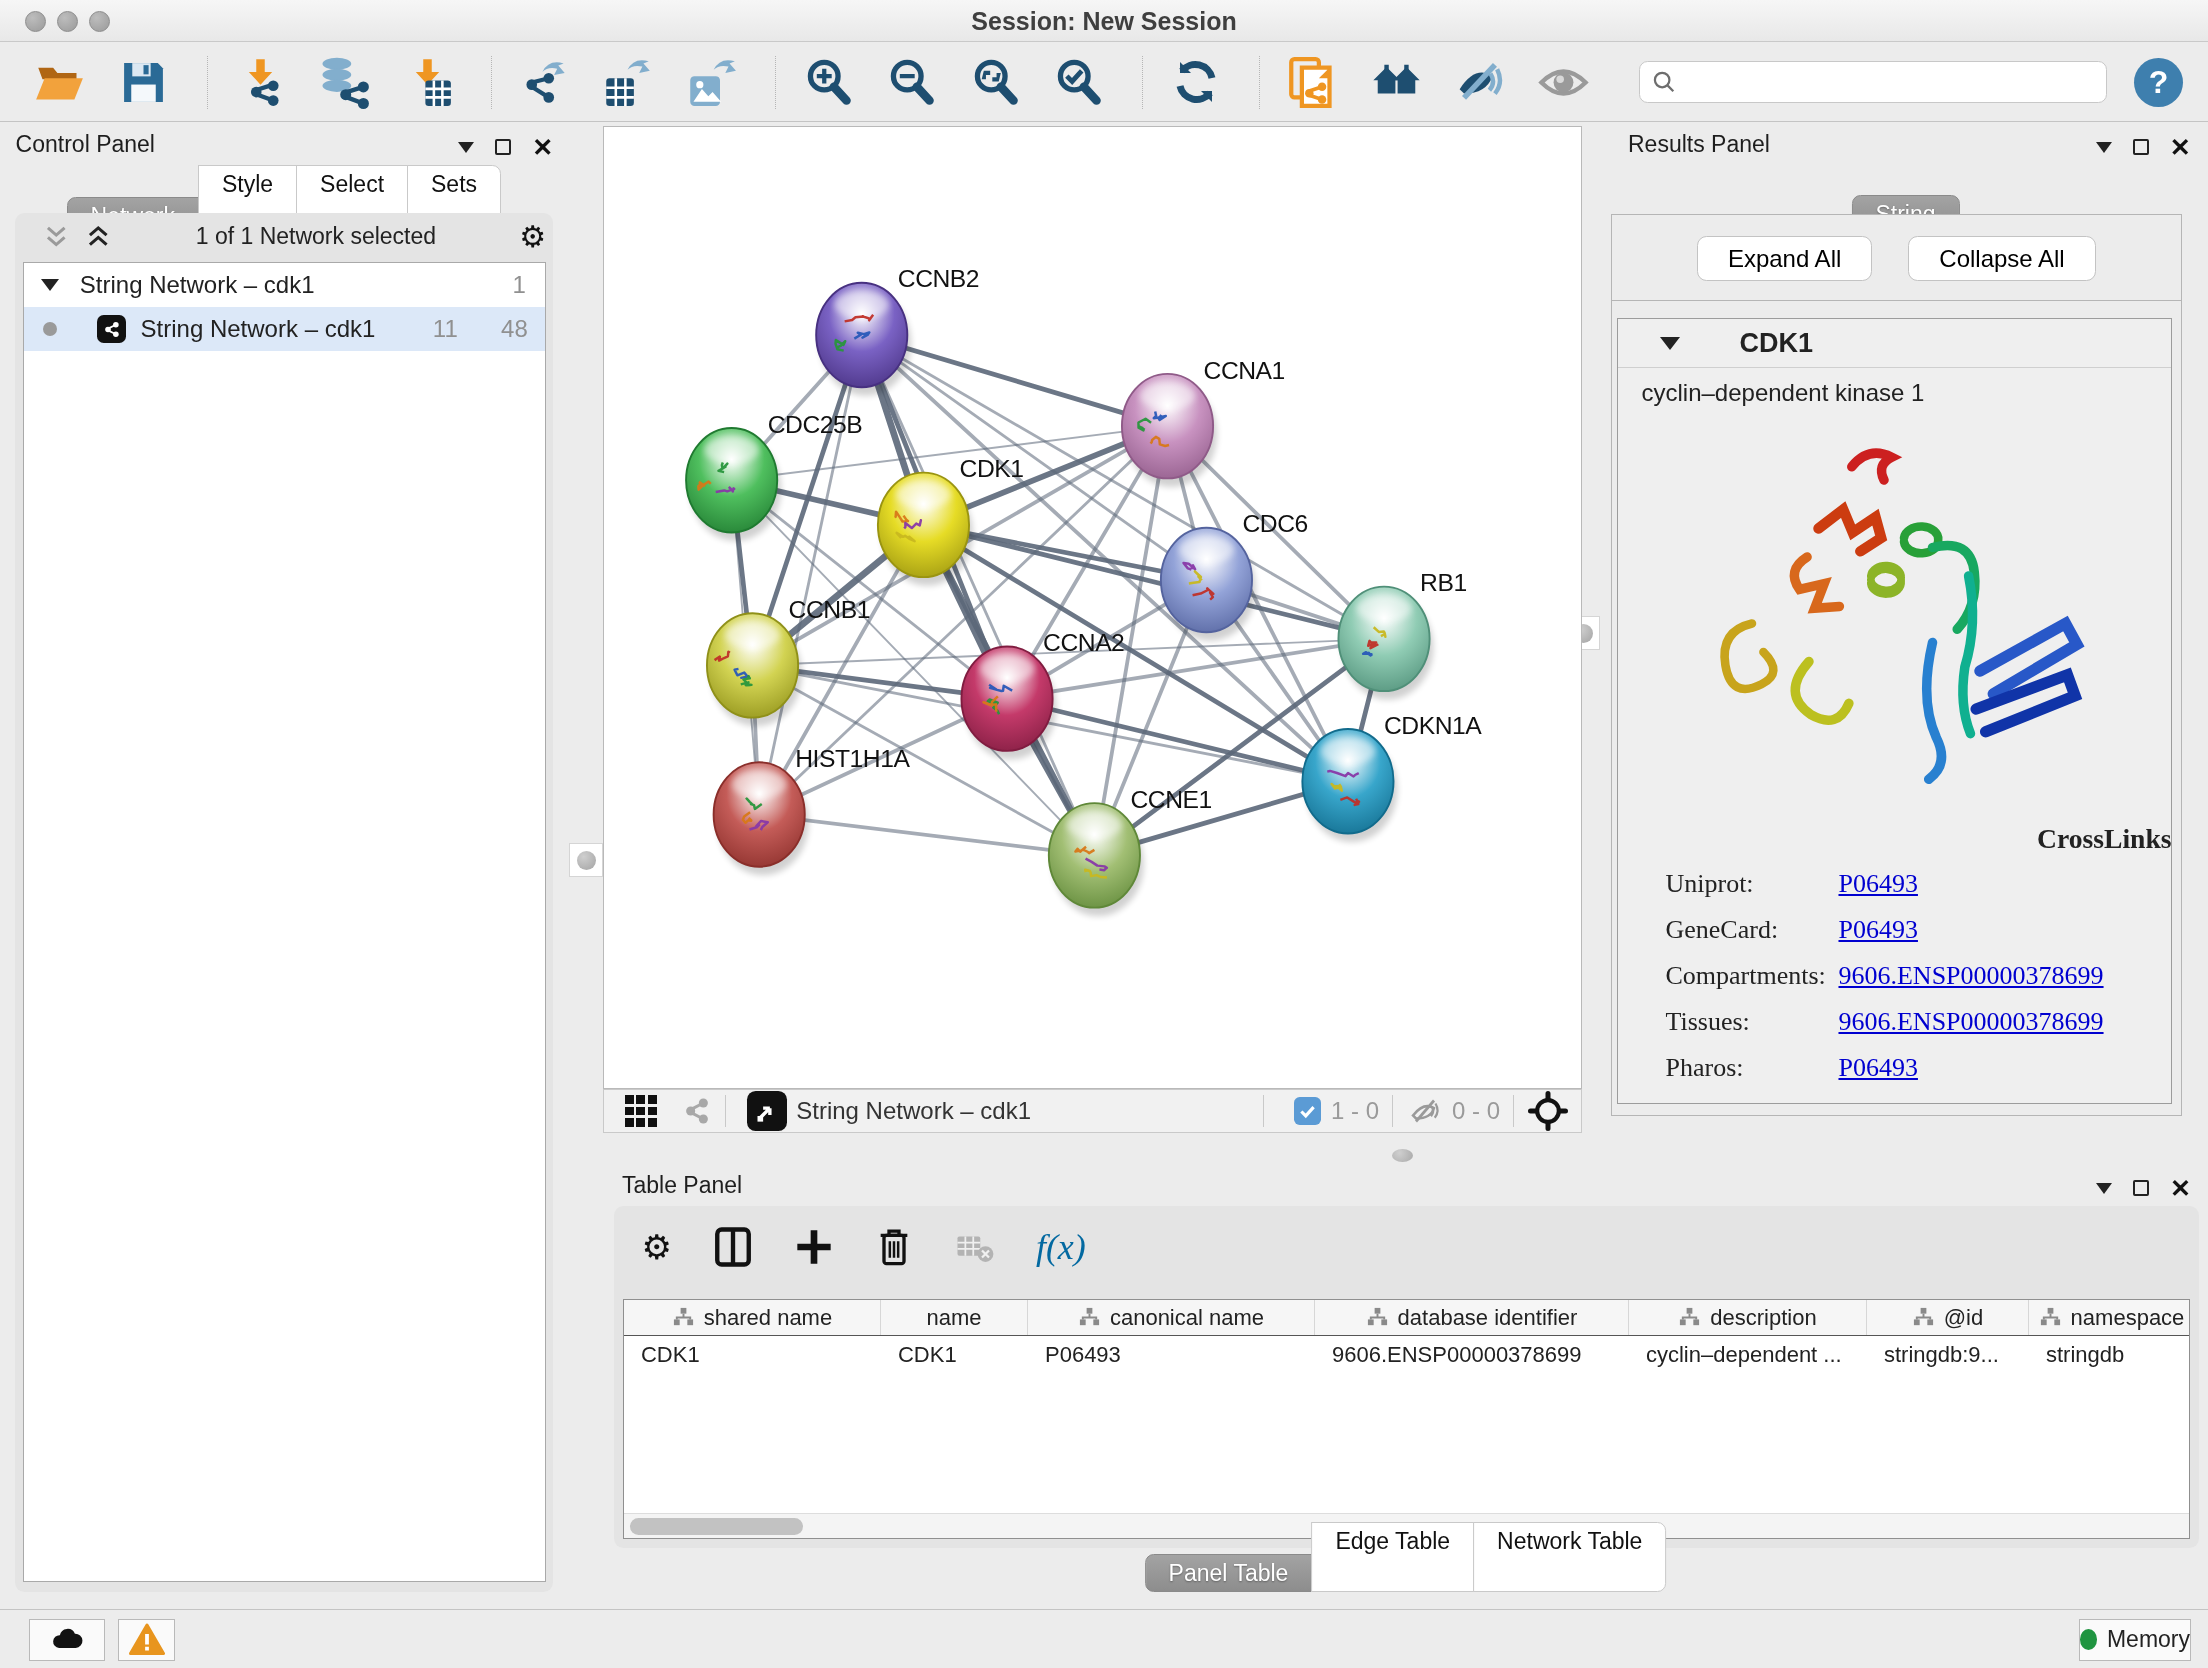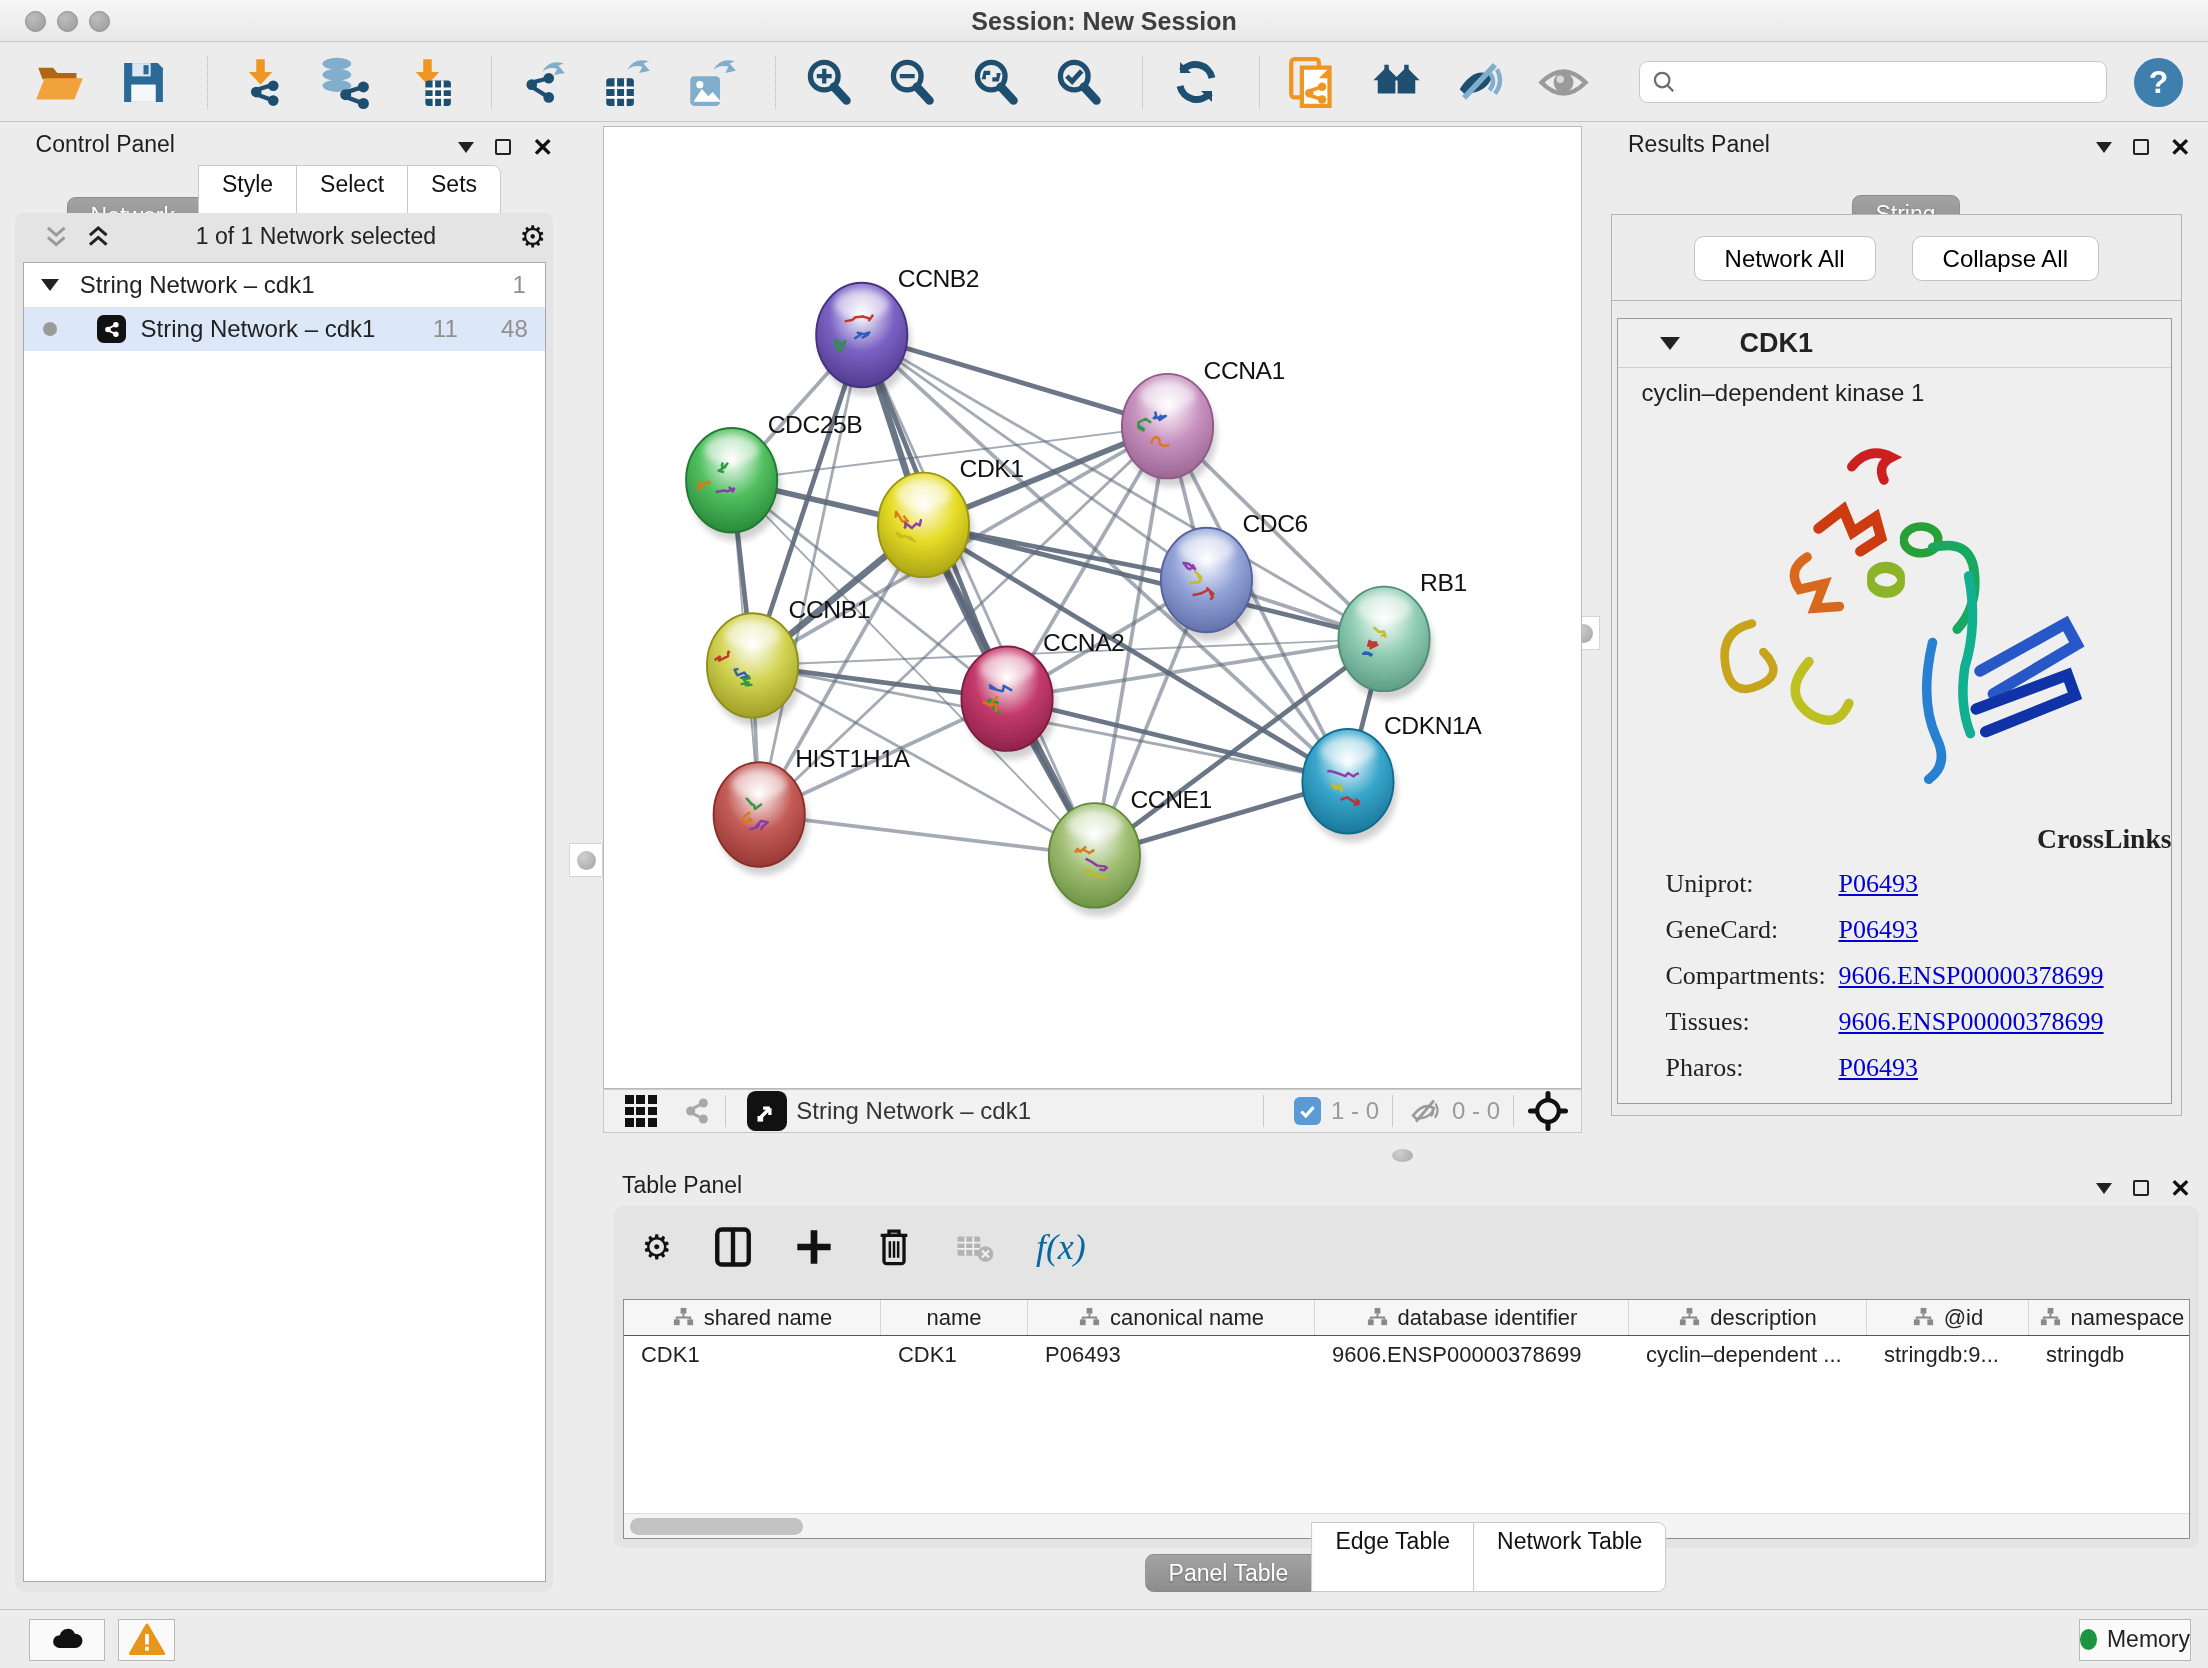"Control Panel" div.panel-head { left: 28px -> 8px }
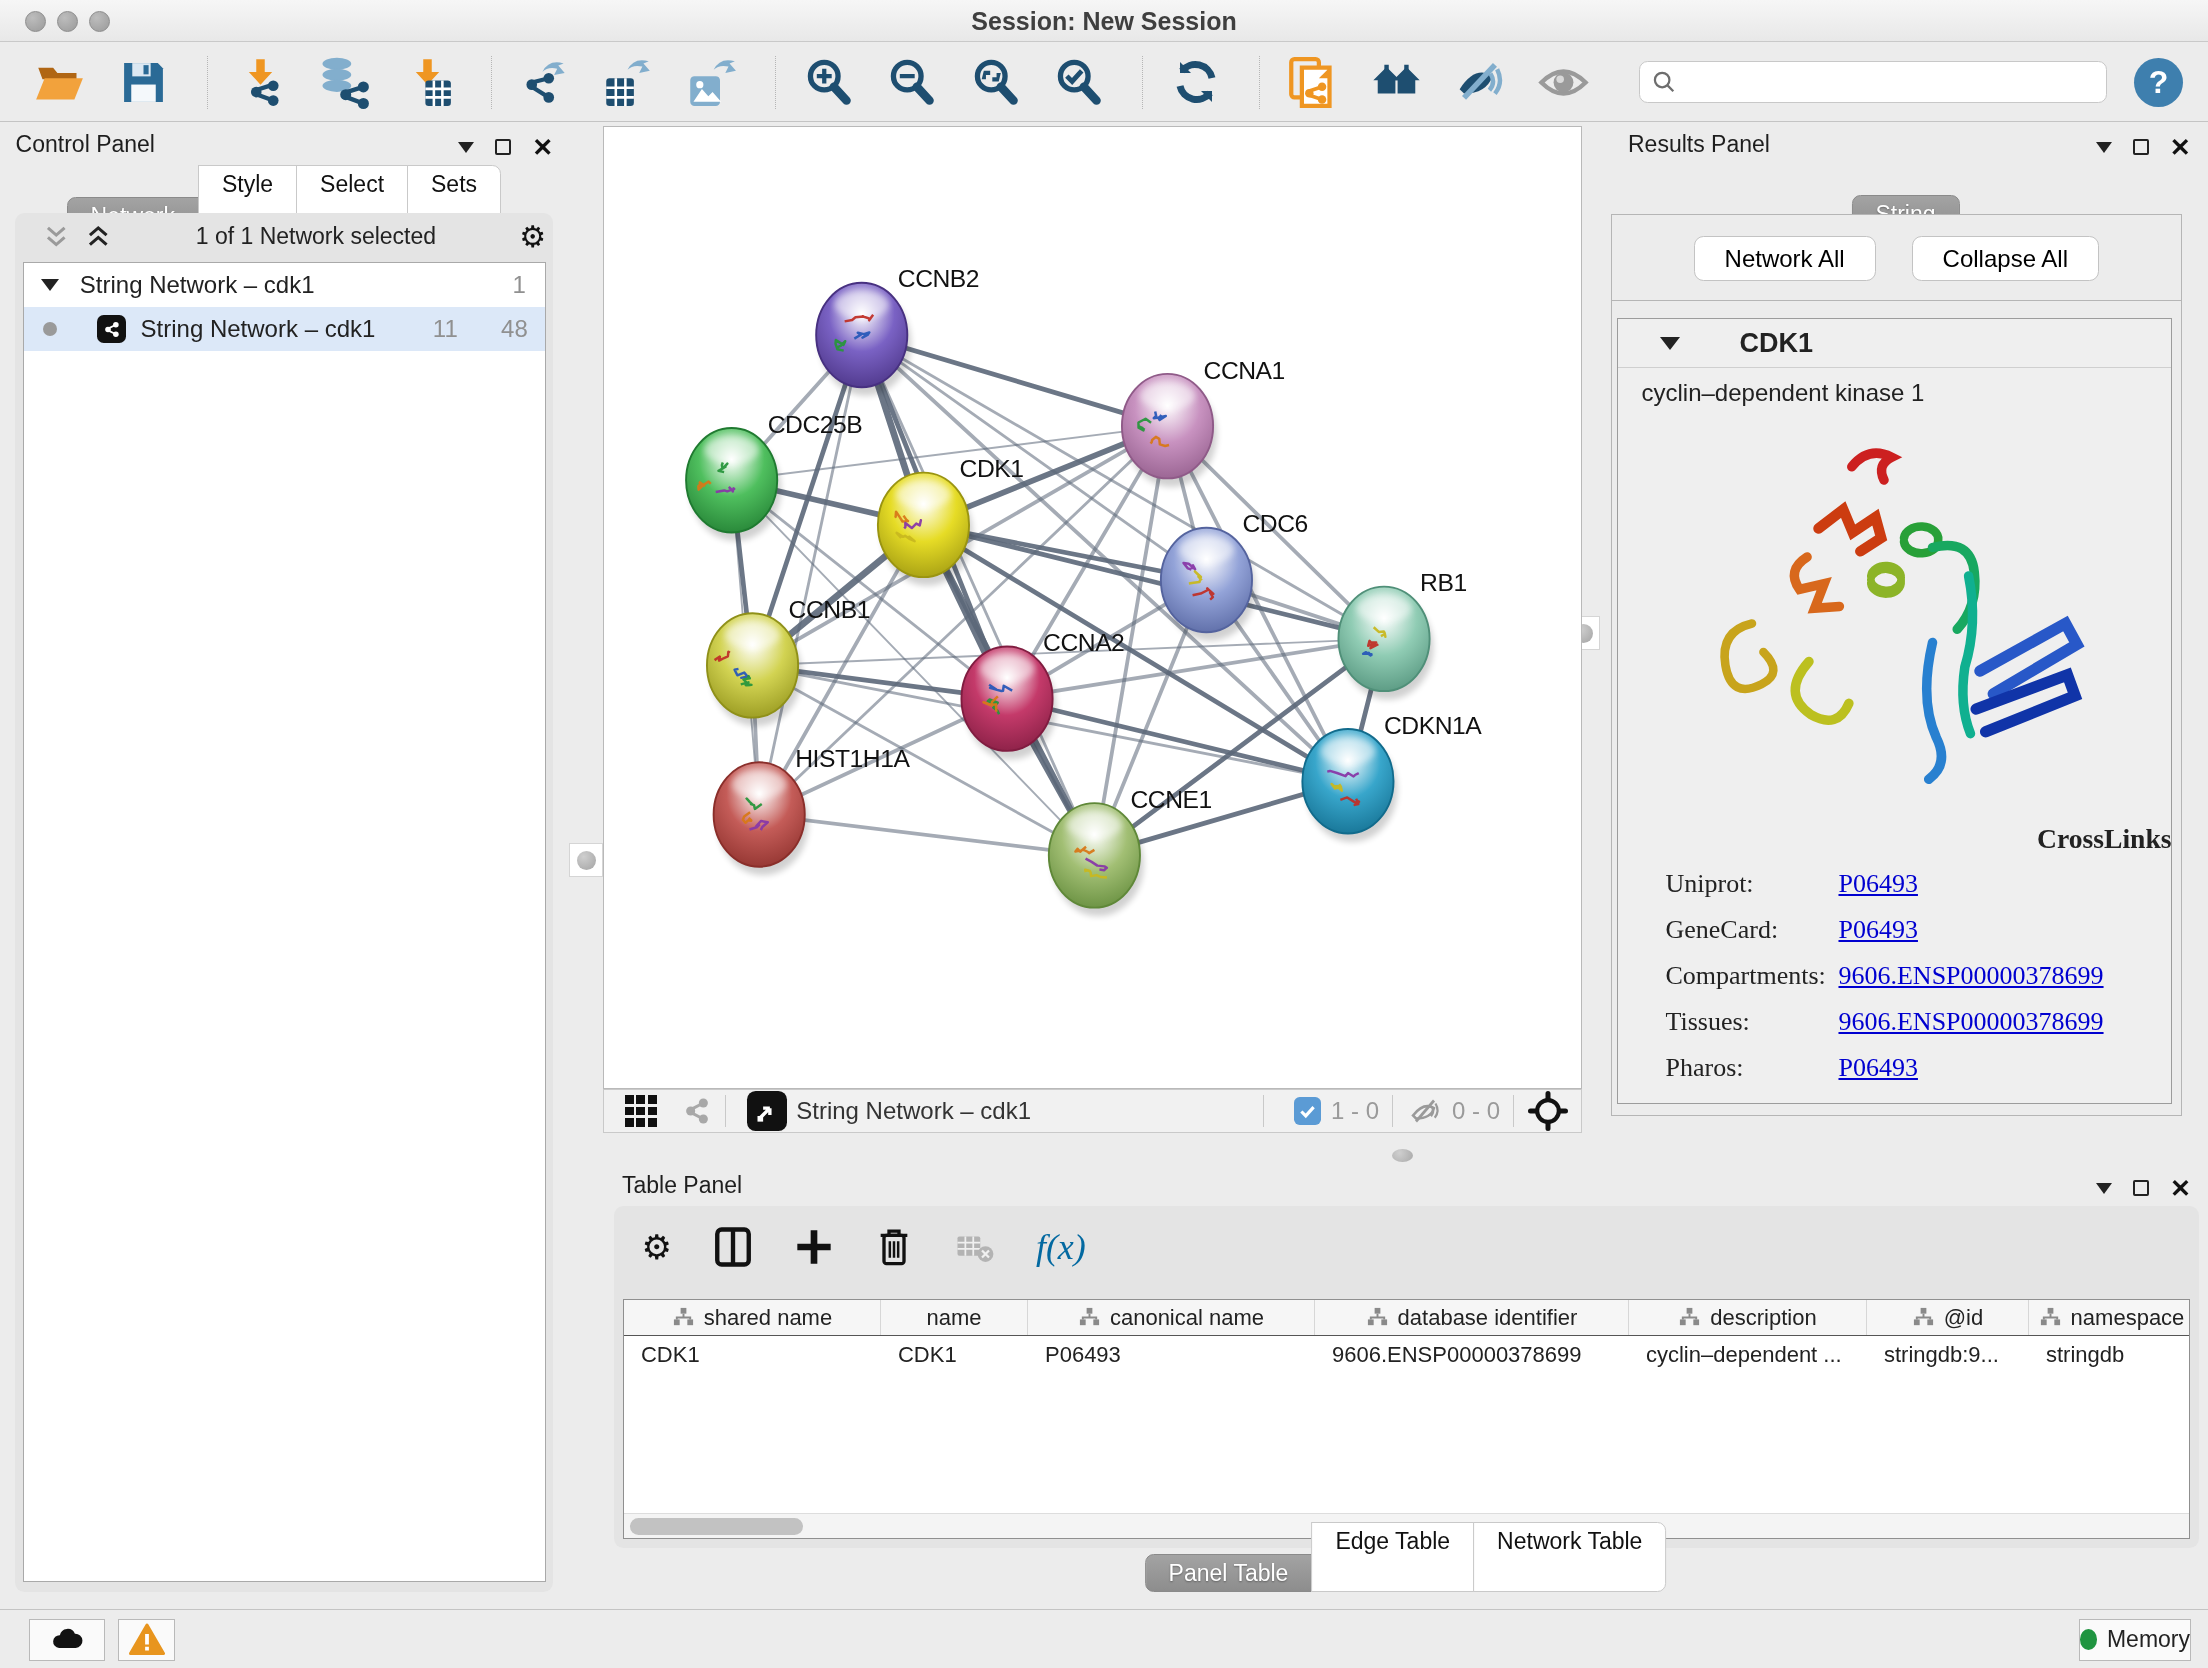"Network All" button.rp-btn { text: Network -> Expand }
